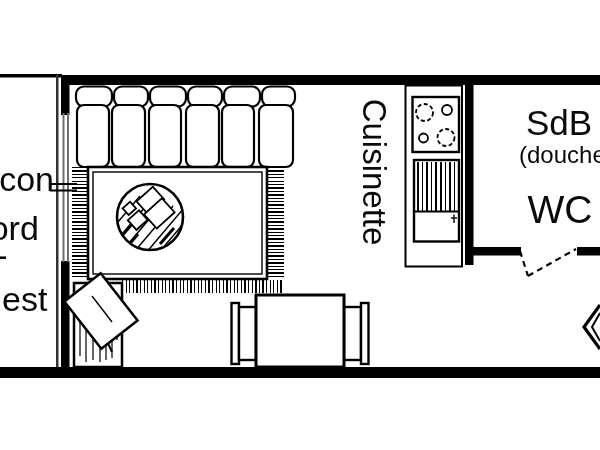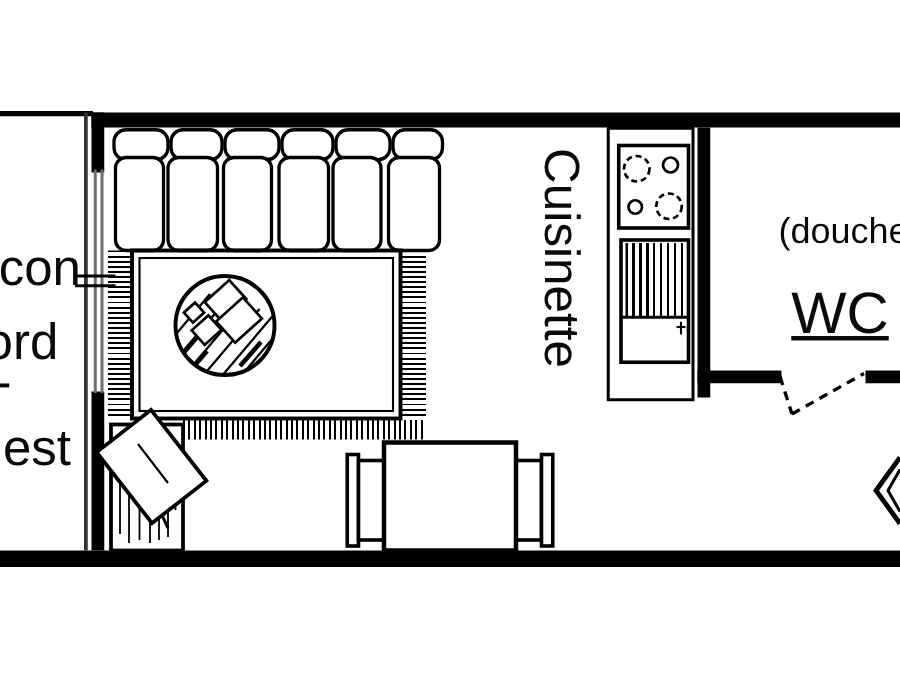"SdB" div.lbl { html: none -> <div>SdB</div> }
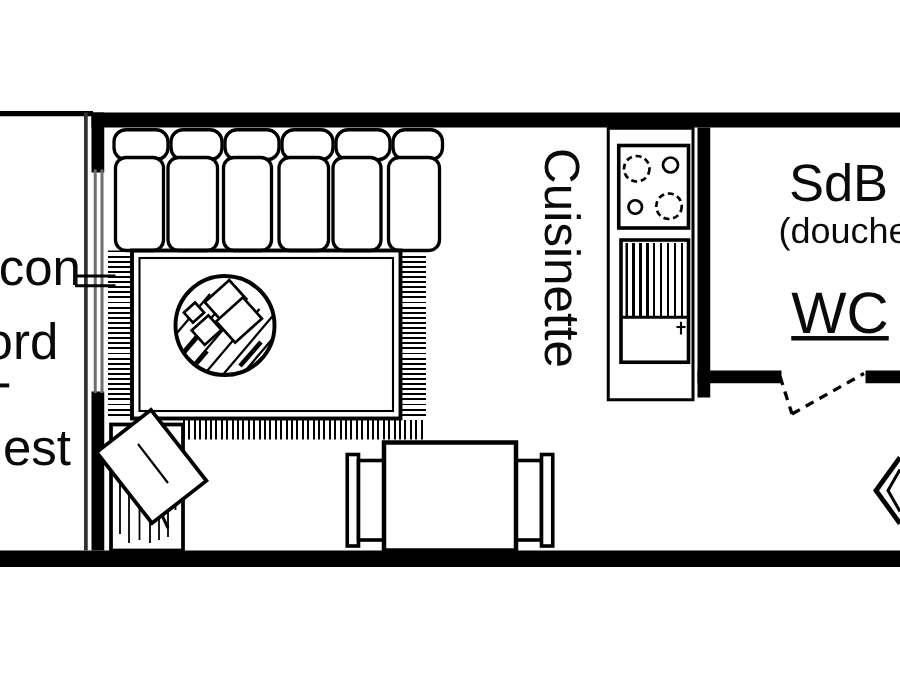"WC" .lbl-wc { text-decoration: underline -> none }
